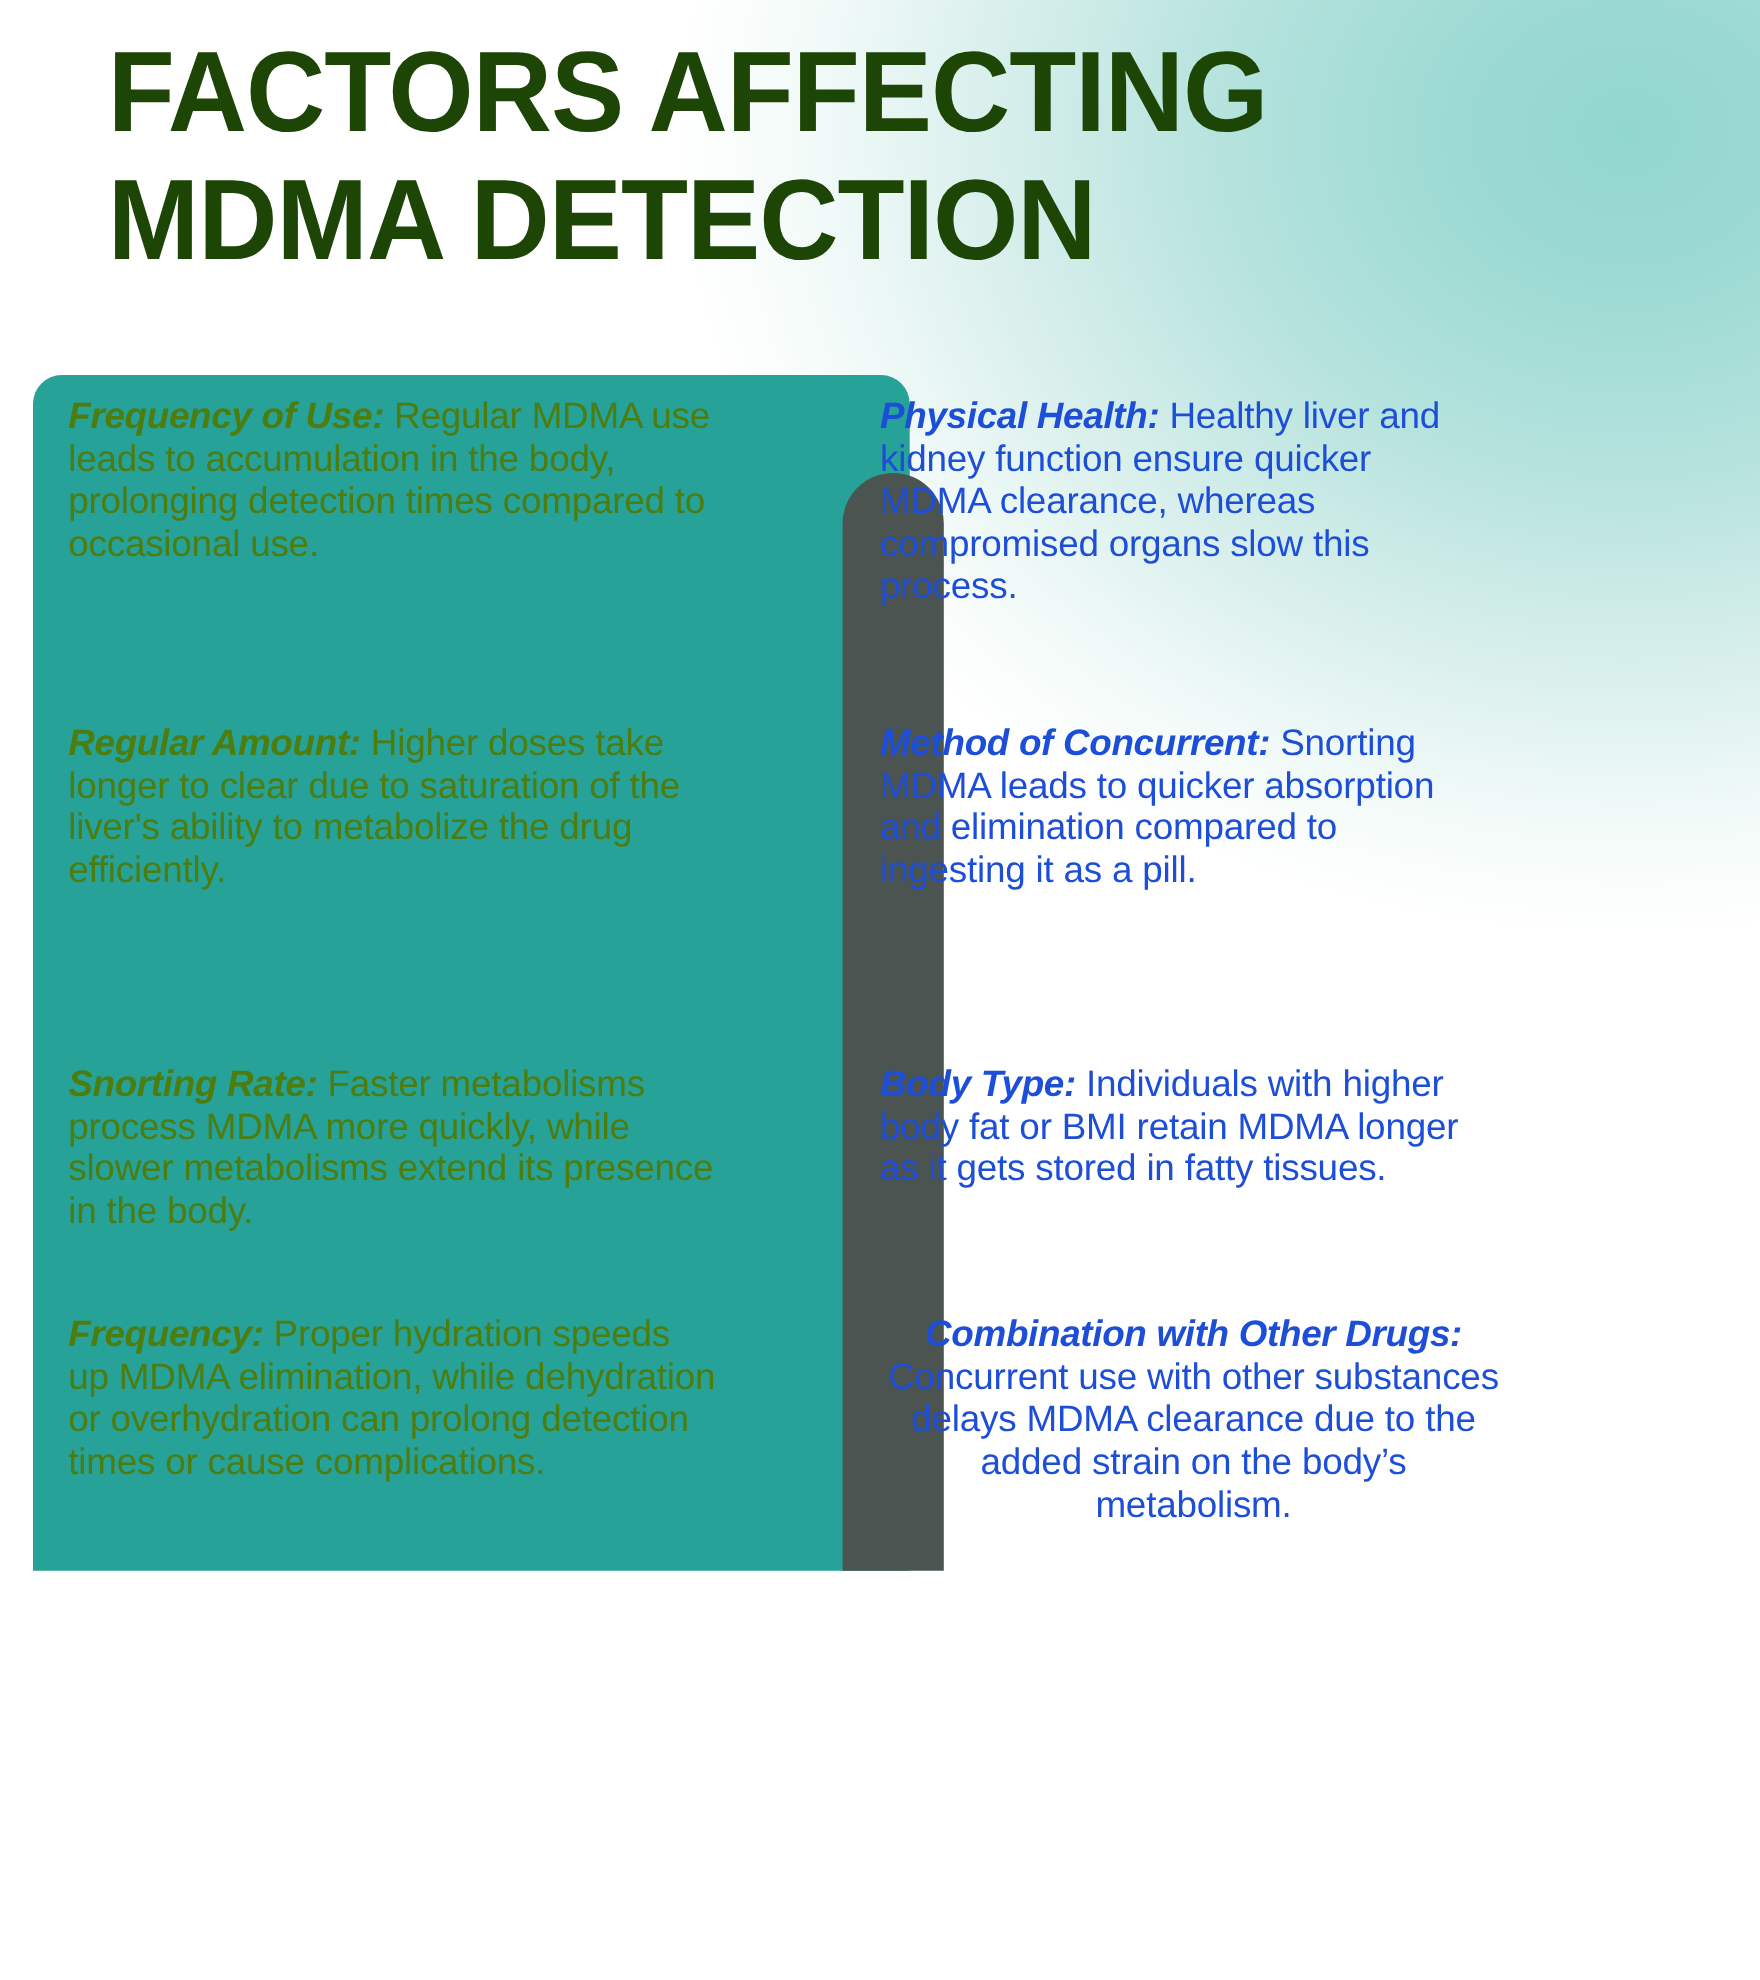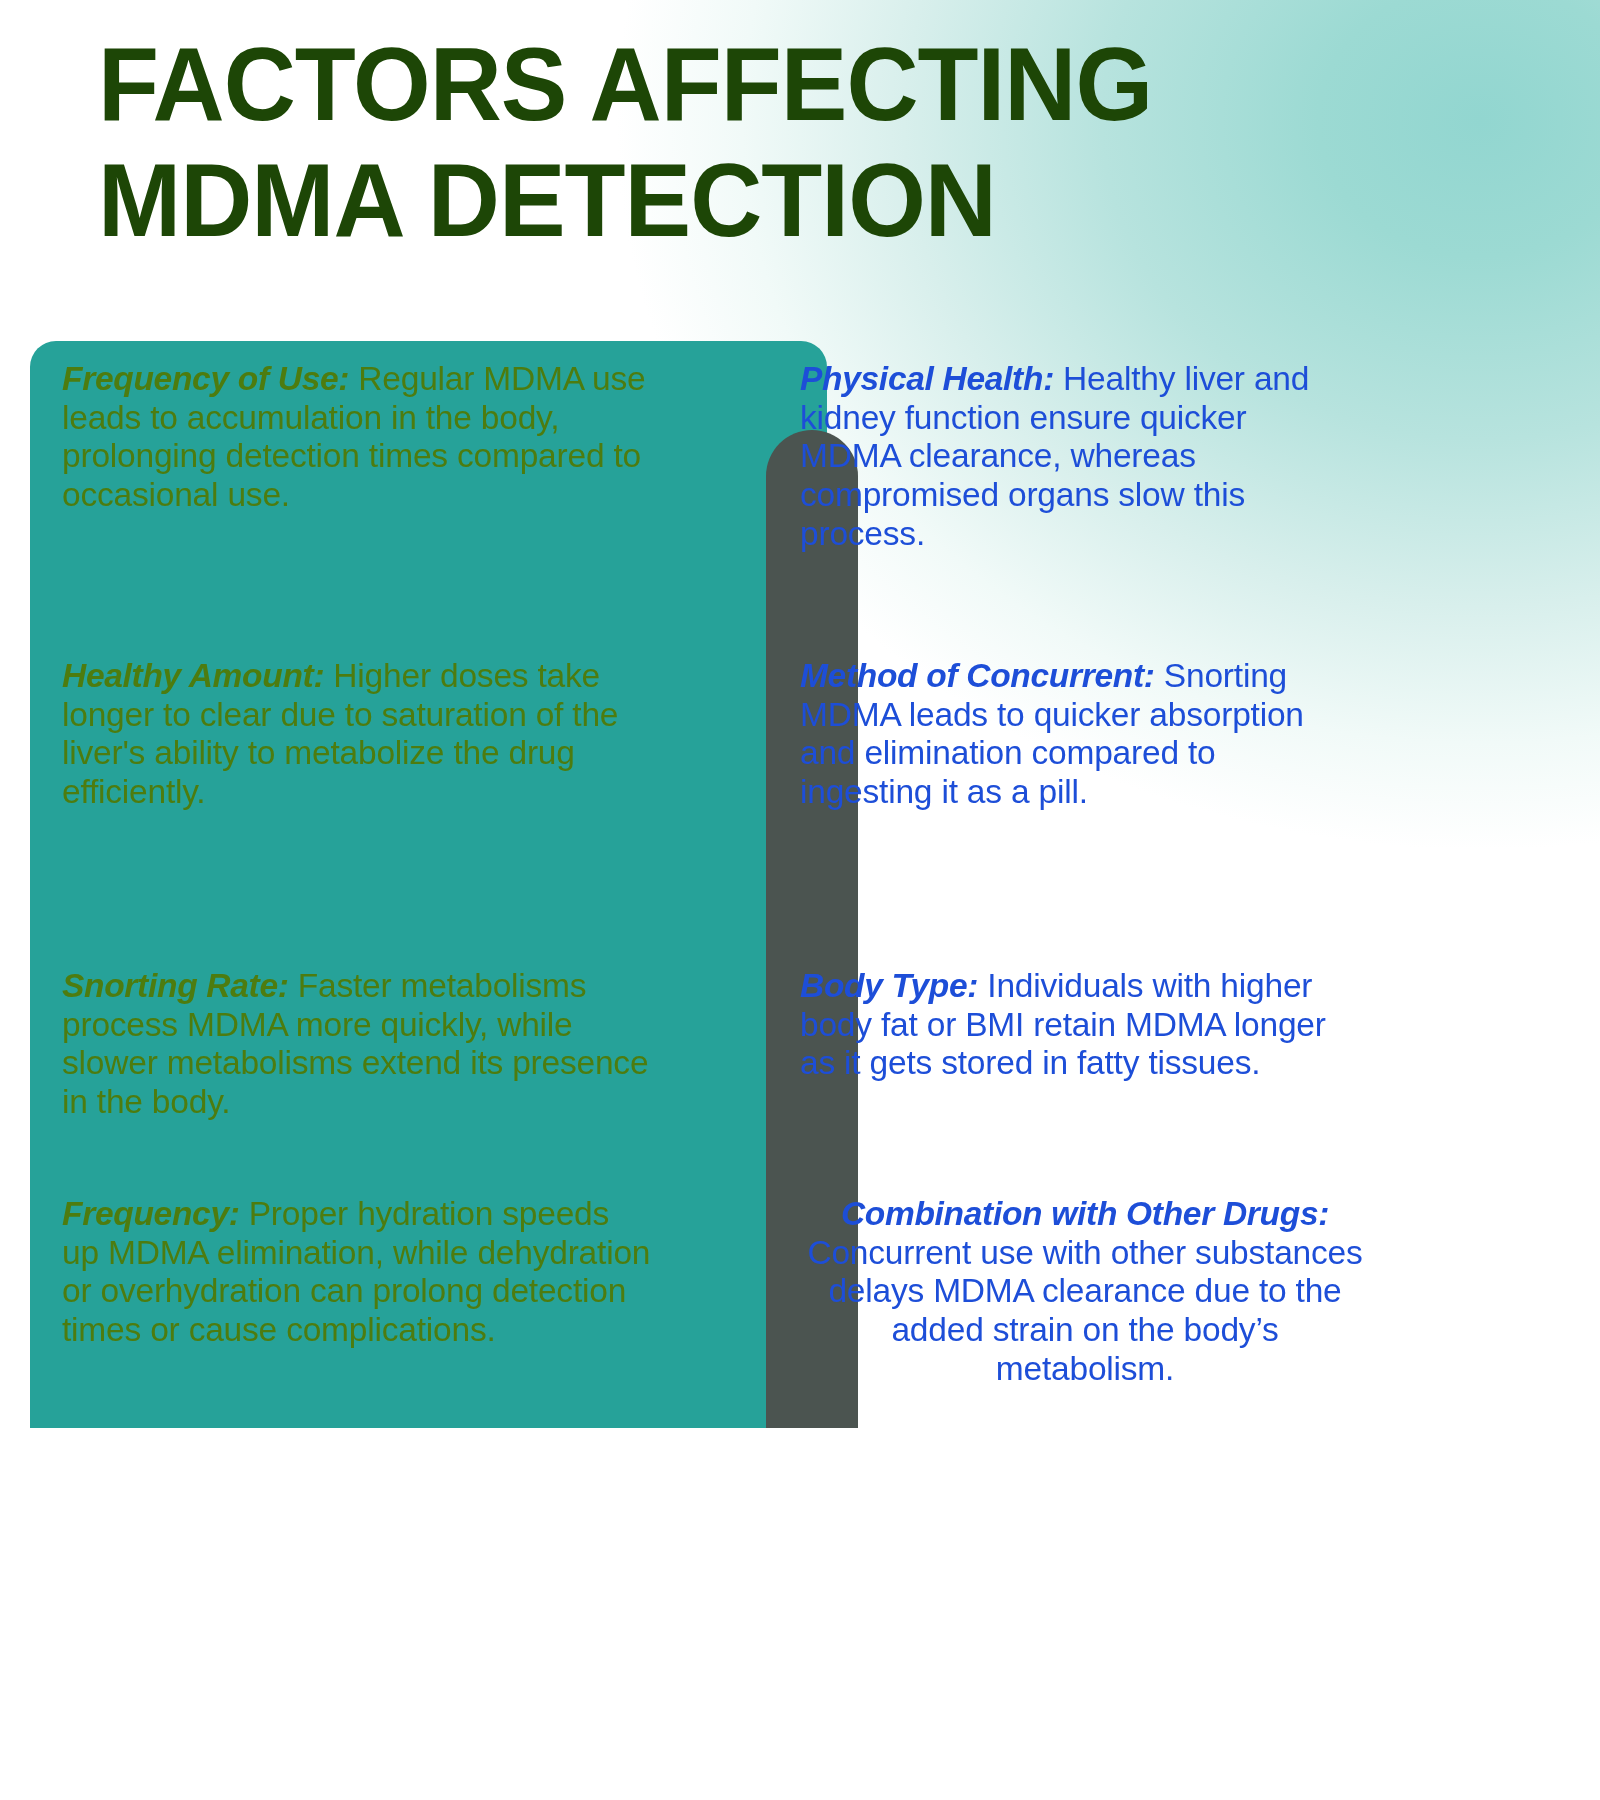"Healthy Amount:" span.label { text: Healthy -> Regular }
